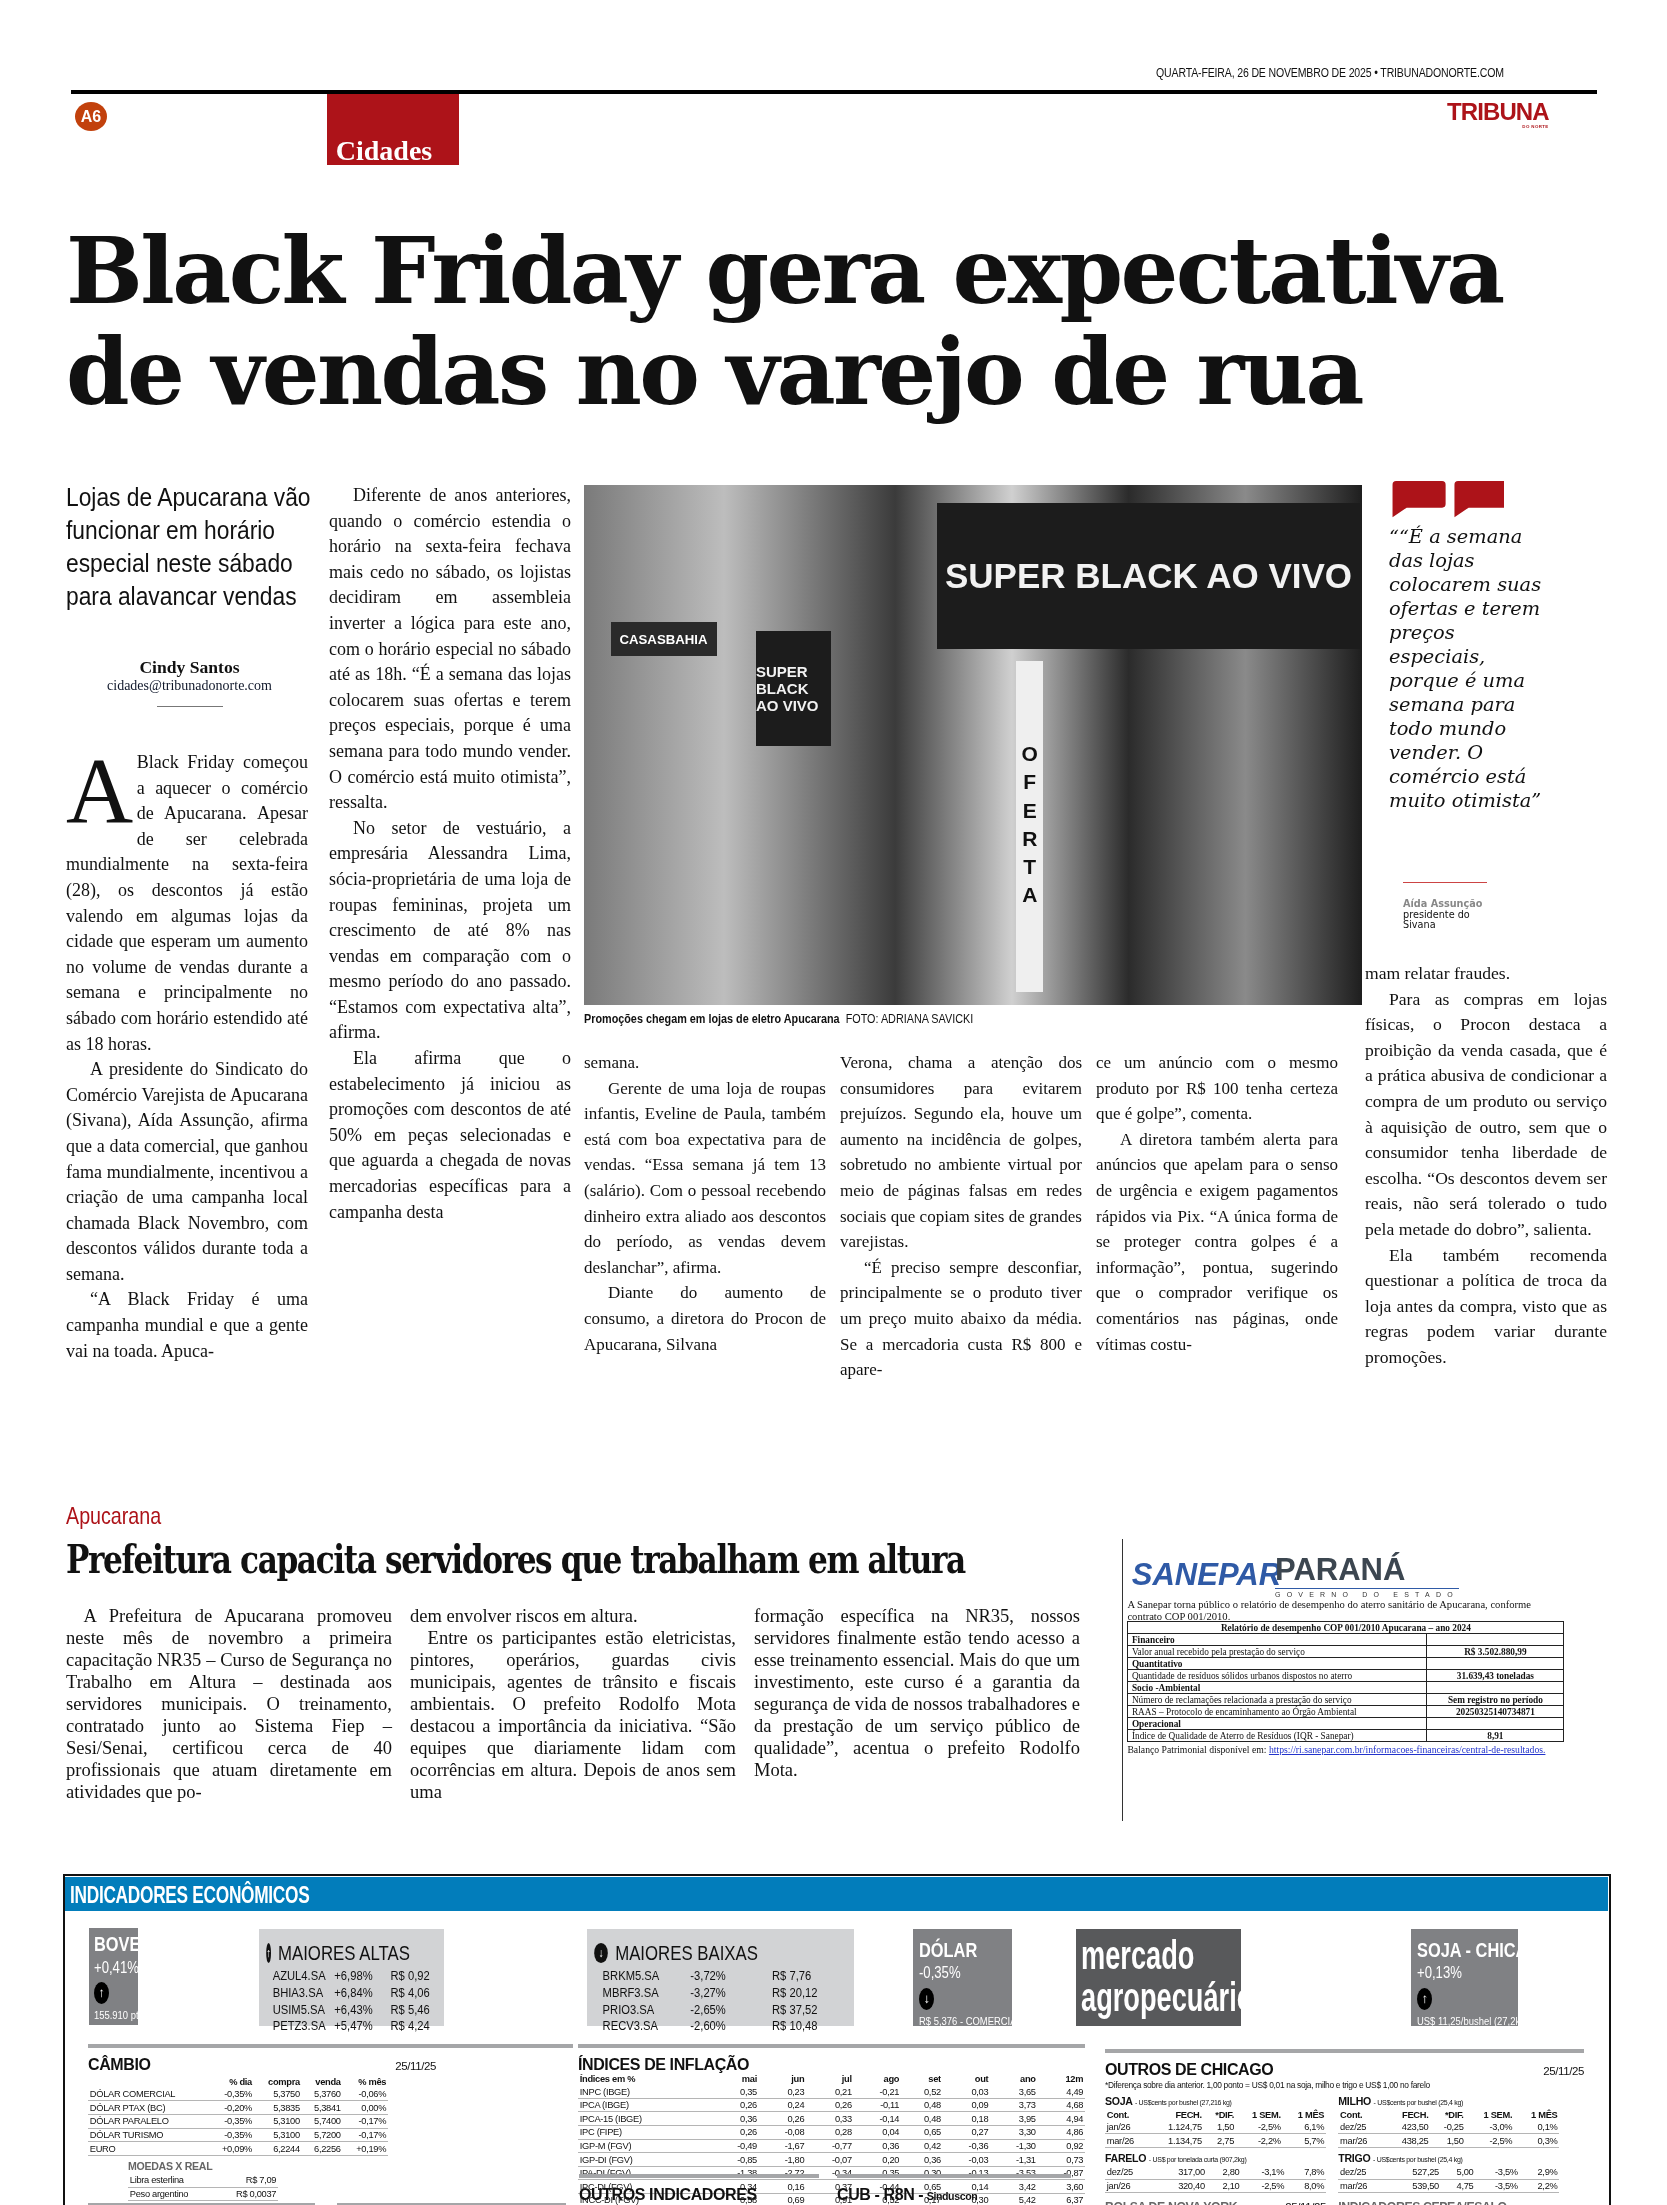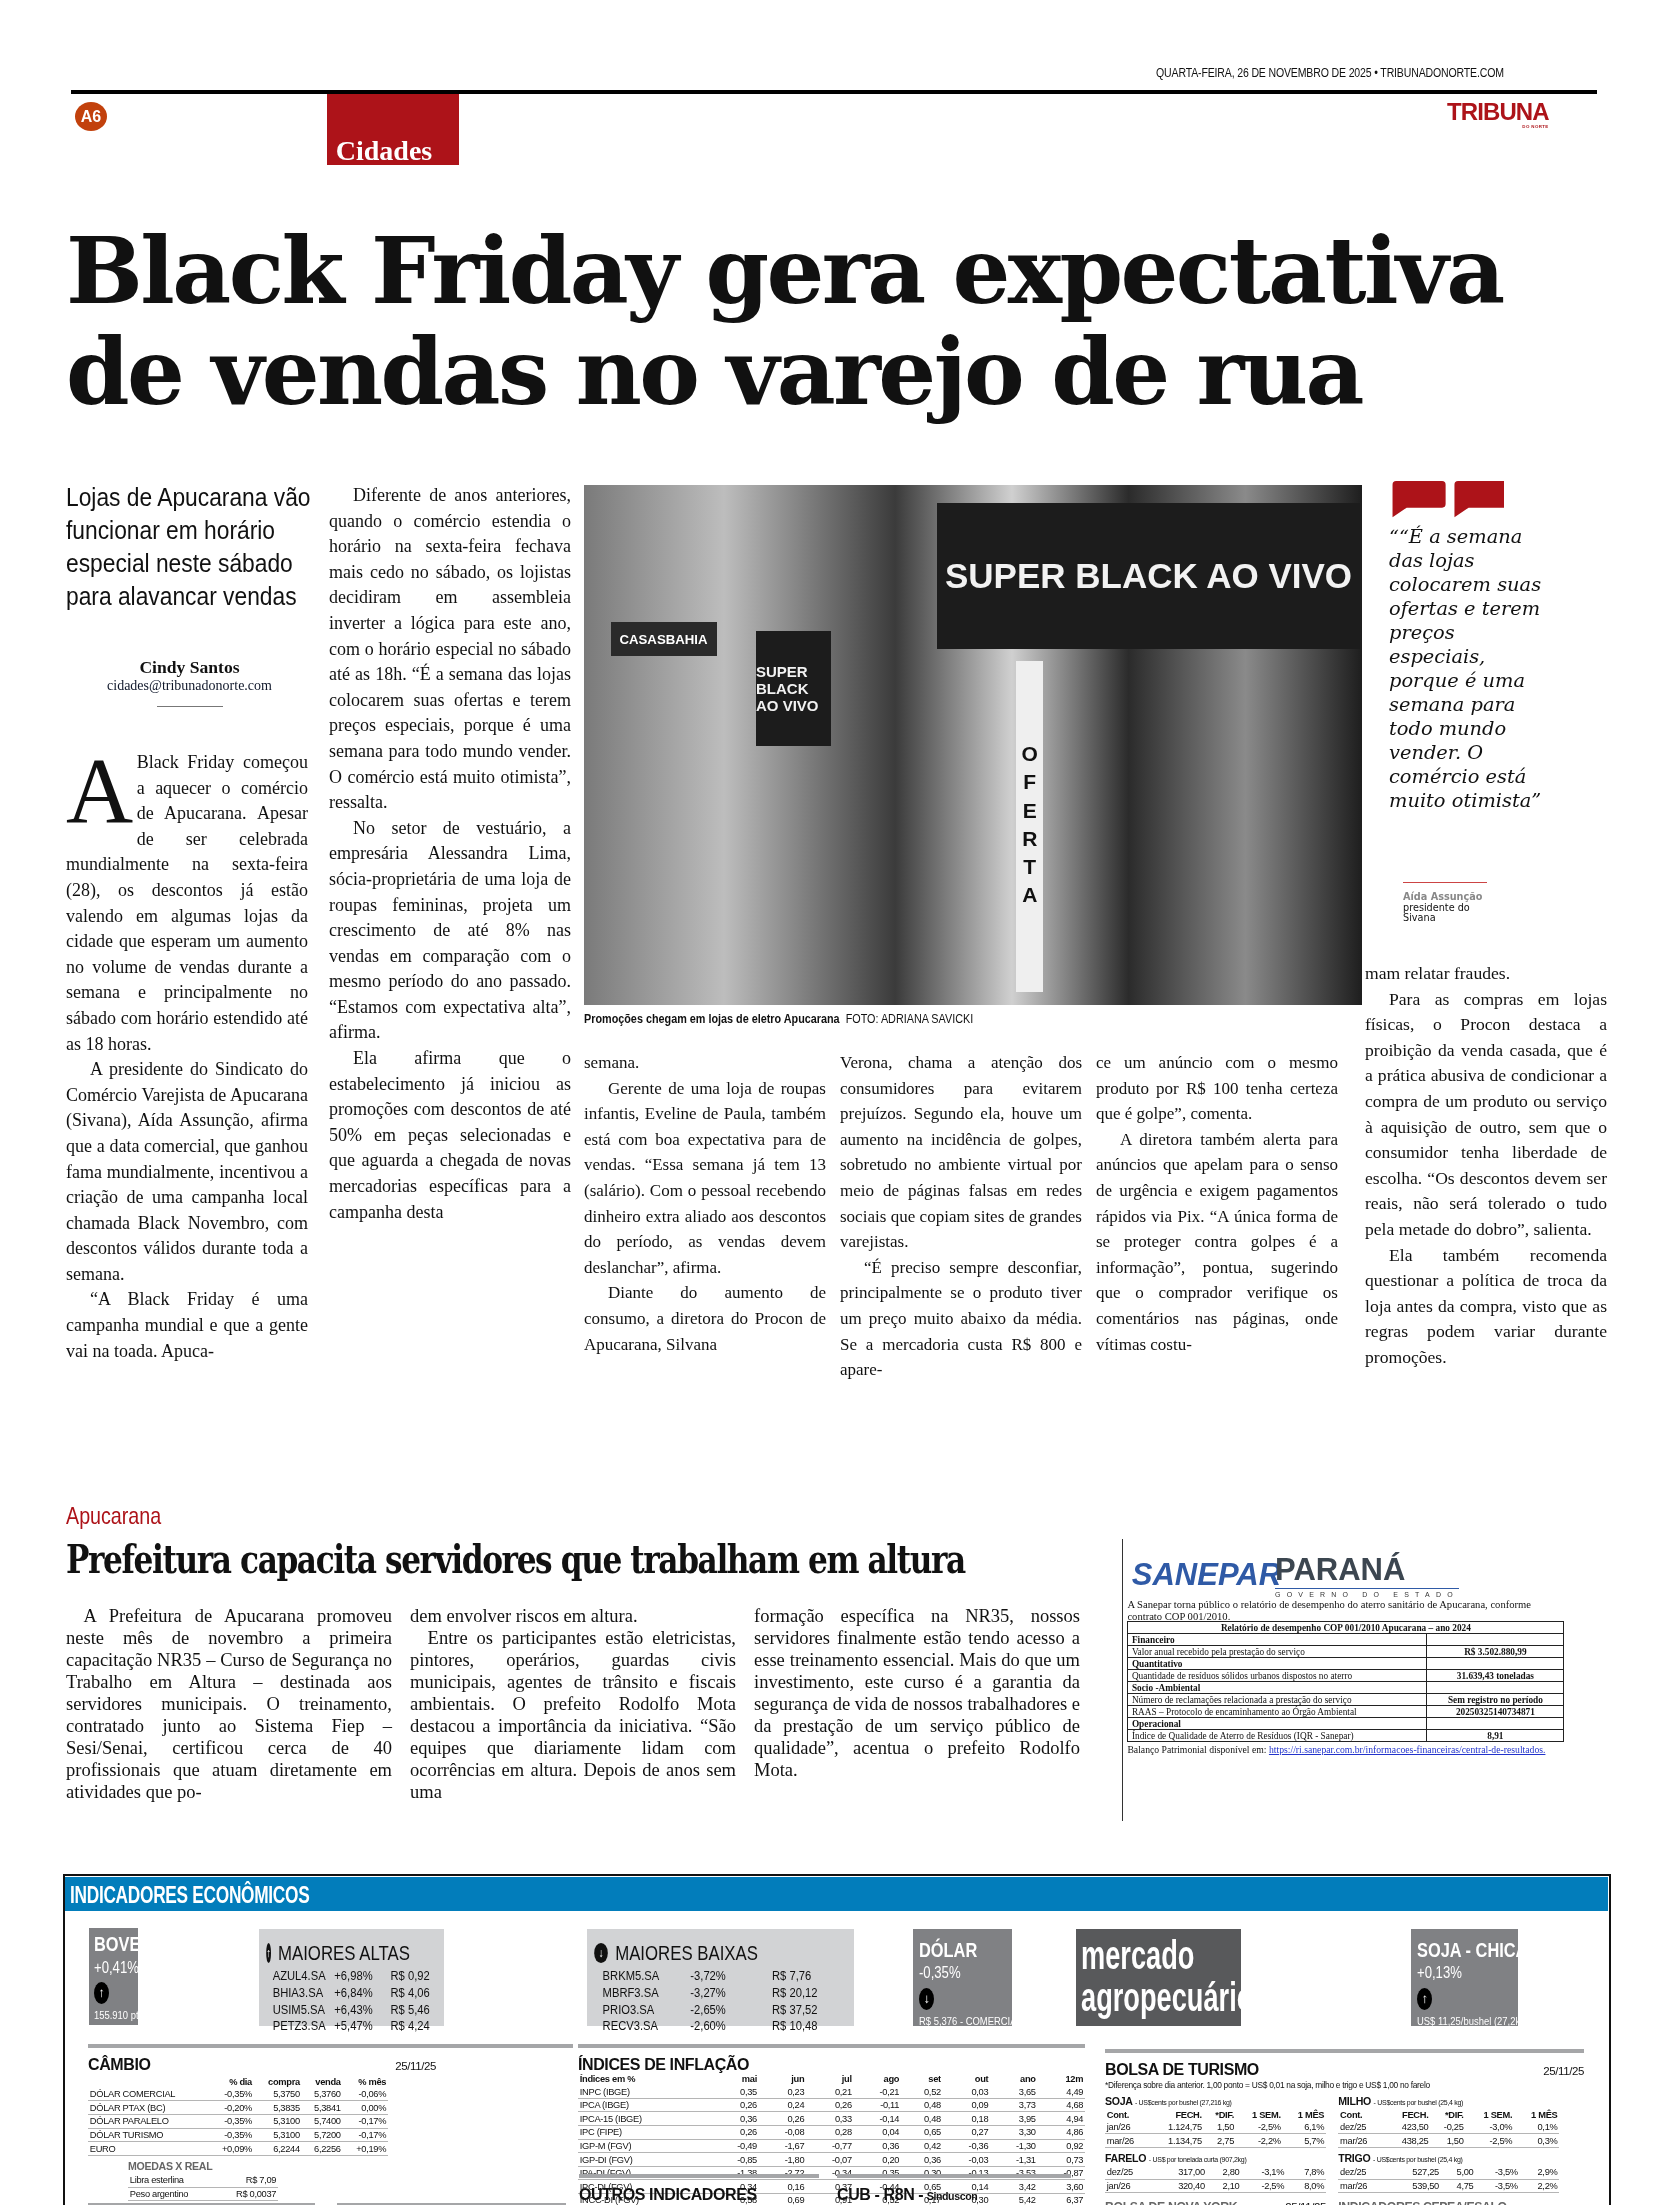"Aída Assunção" .quote-src { padding-top: 9px -> 16px }
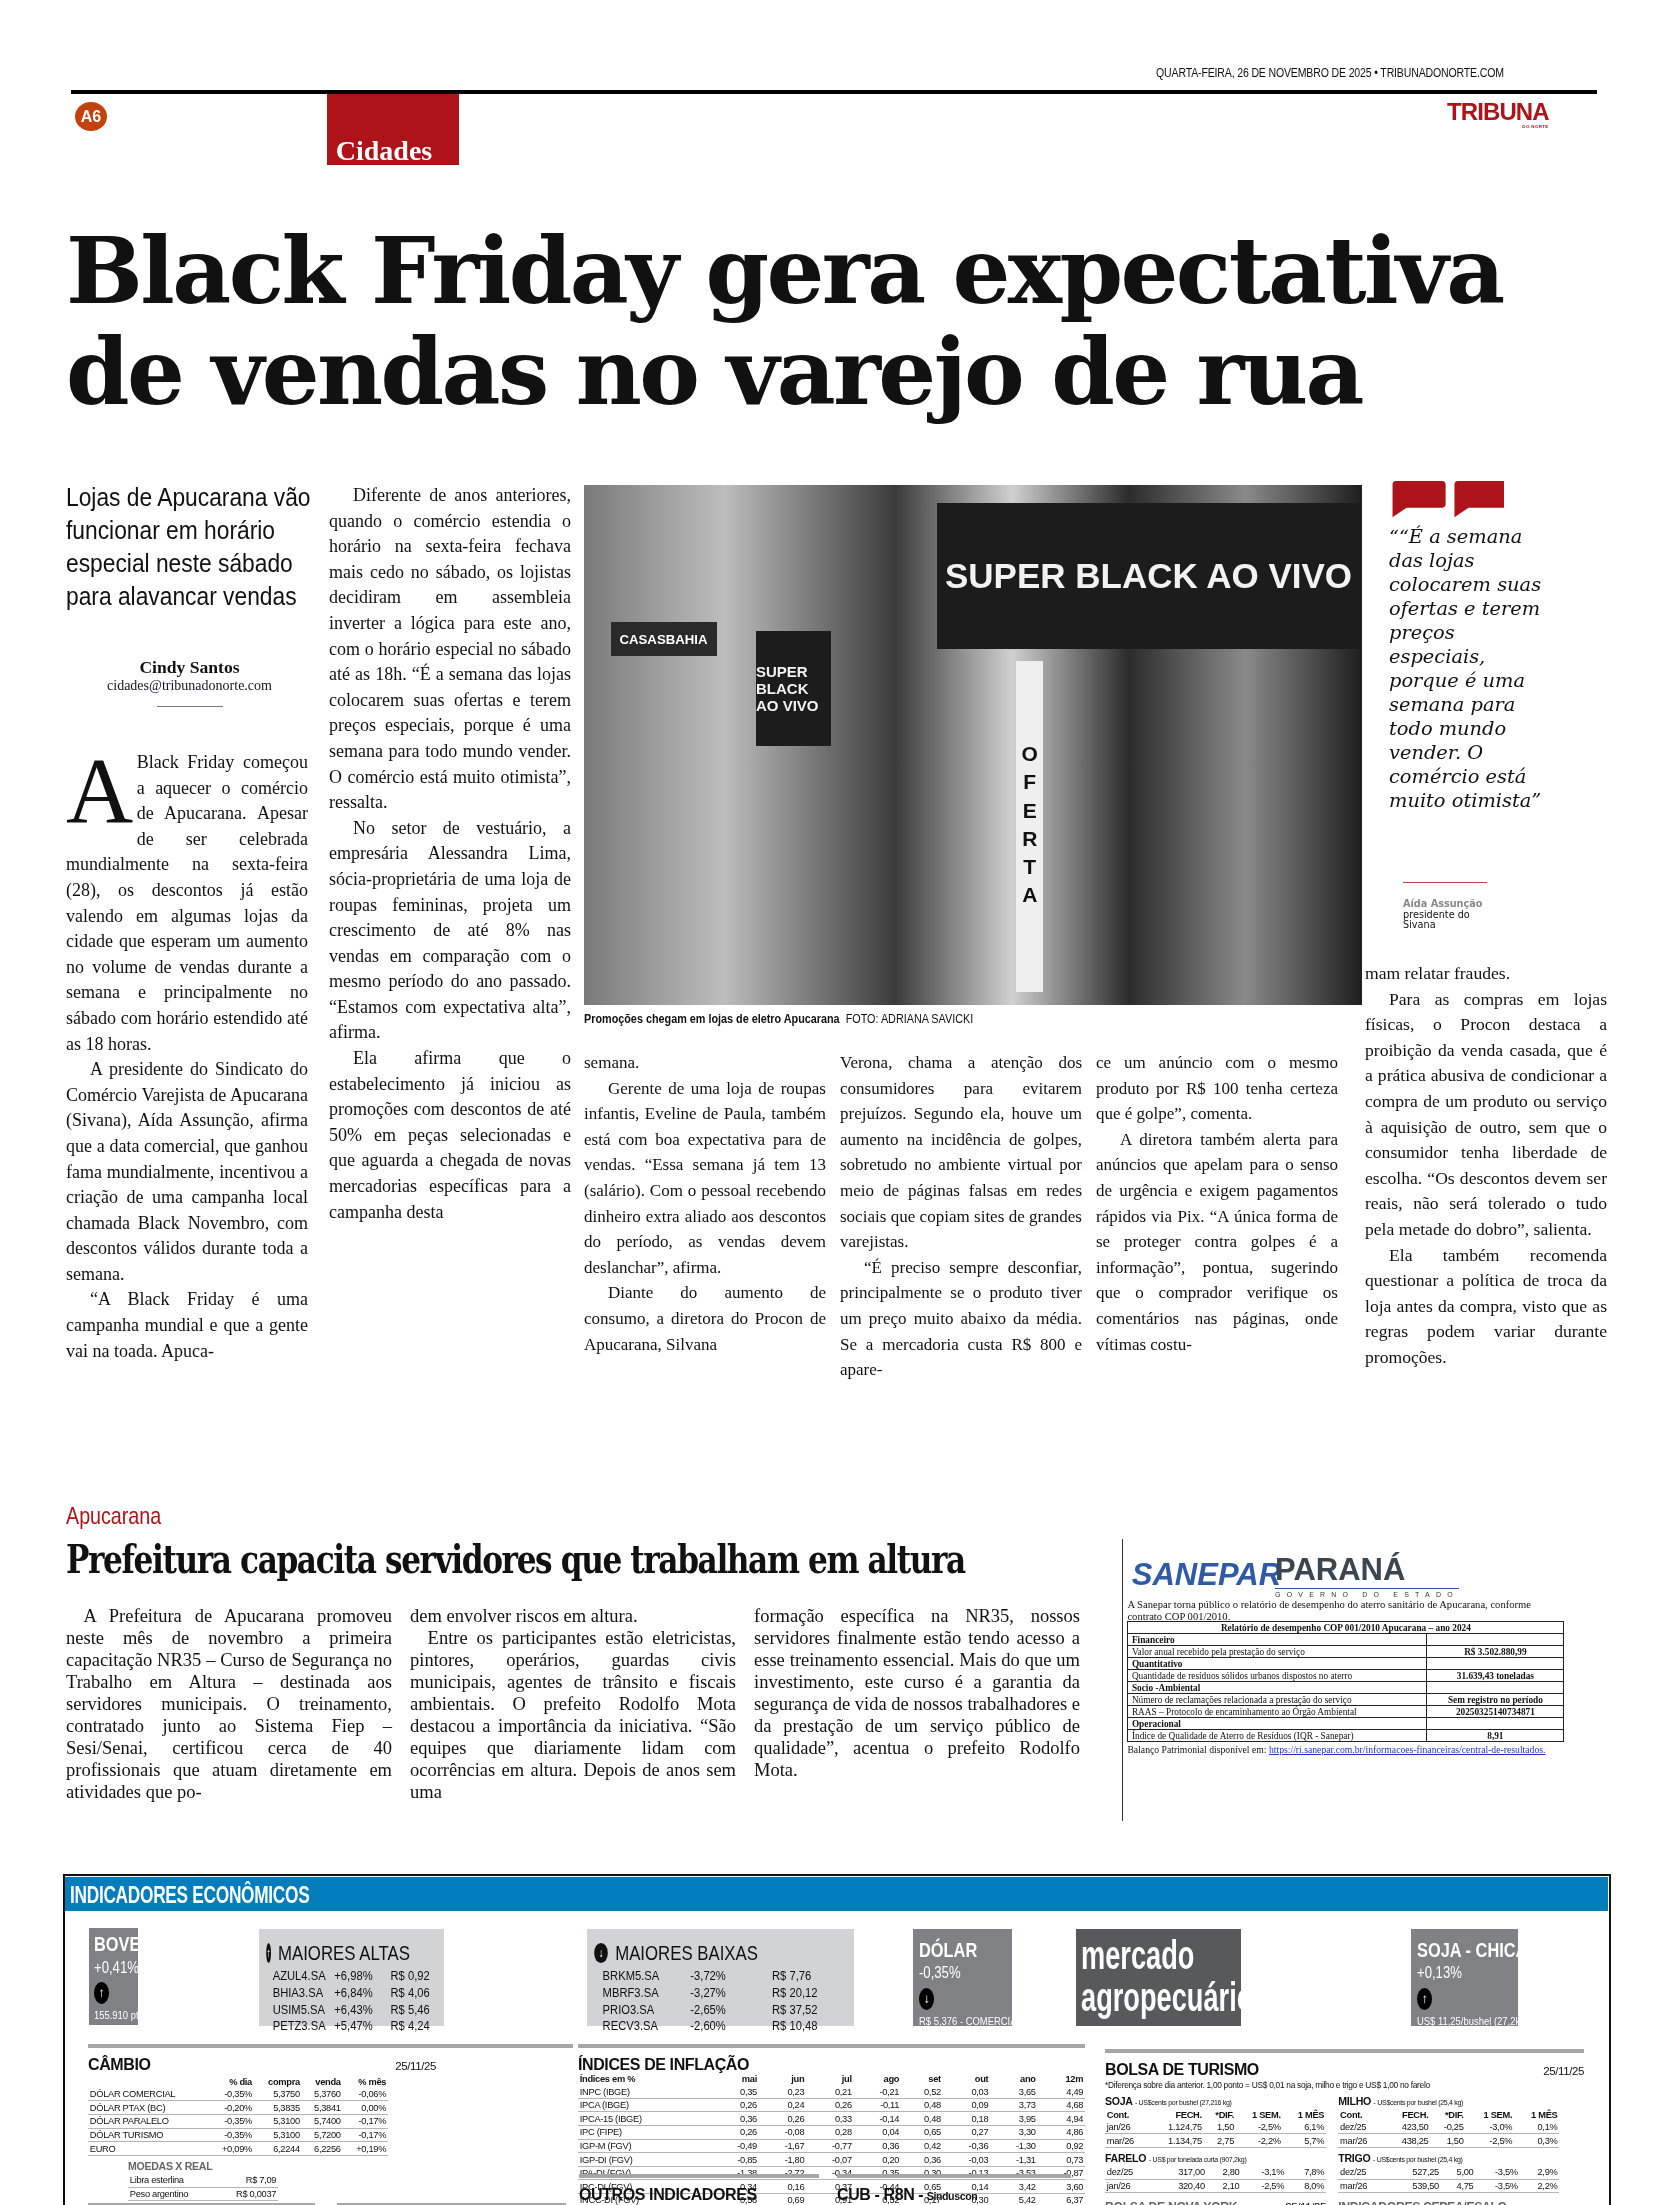"BOLSA DE TURISMO" span { text: BOLSA DE TURISMO -> OUTROS DE CHICAGO }
